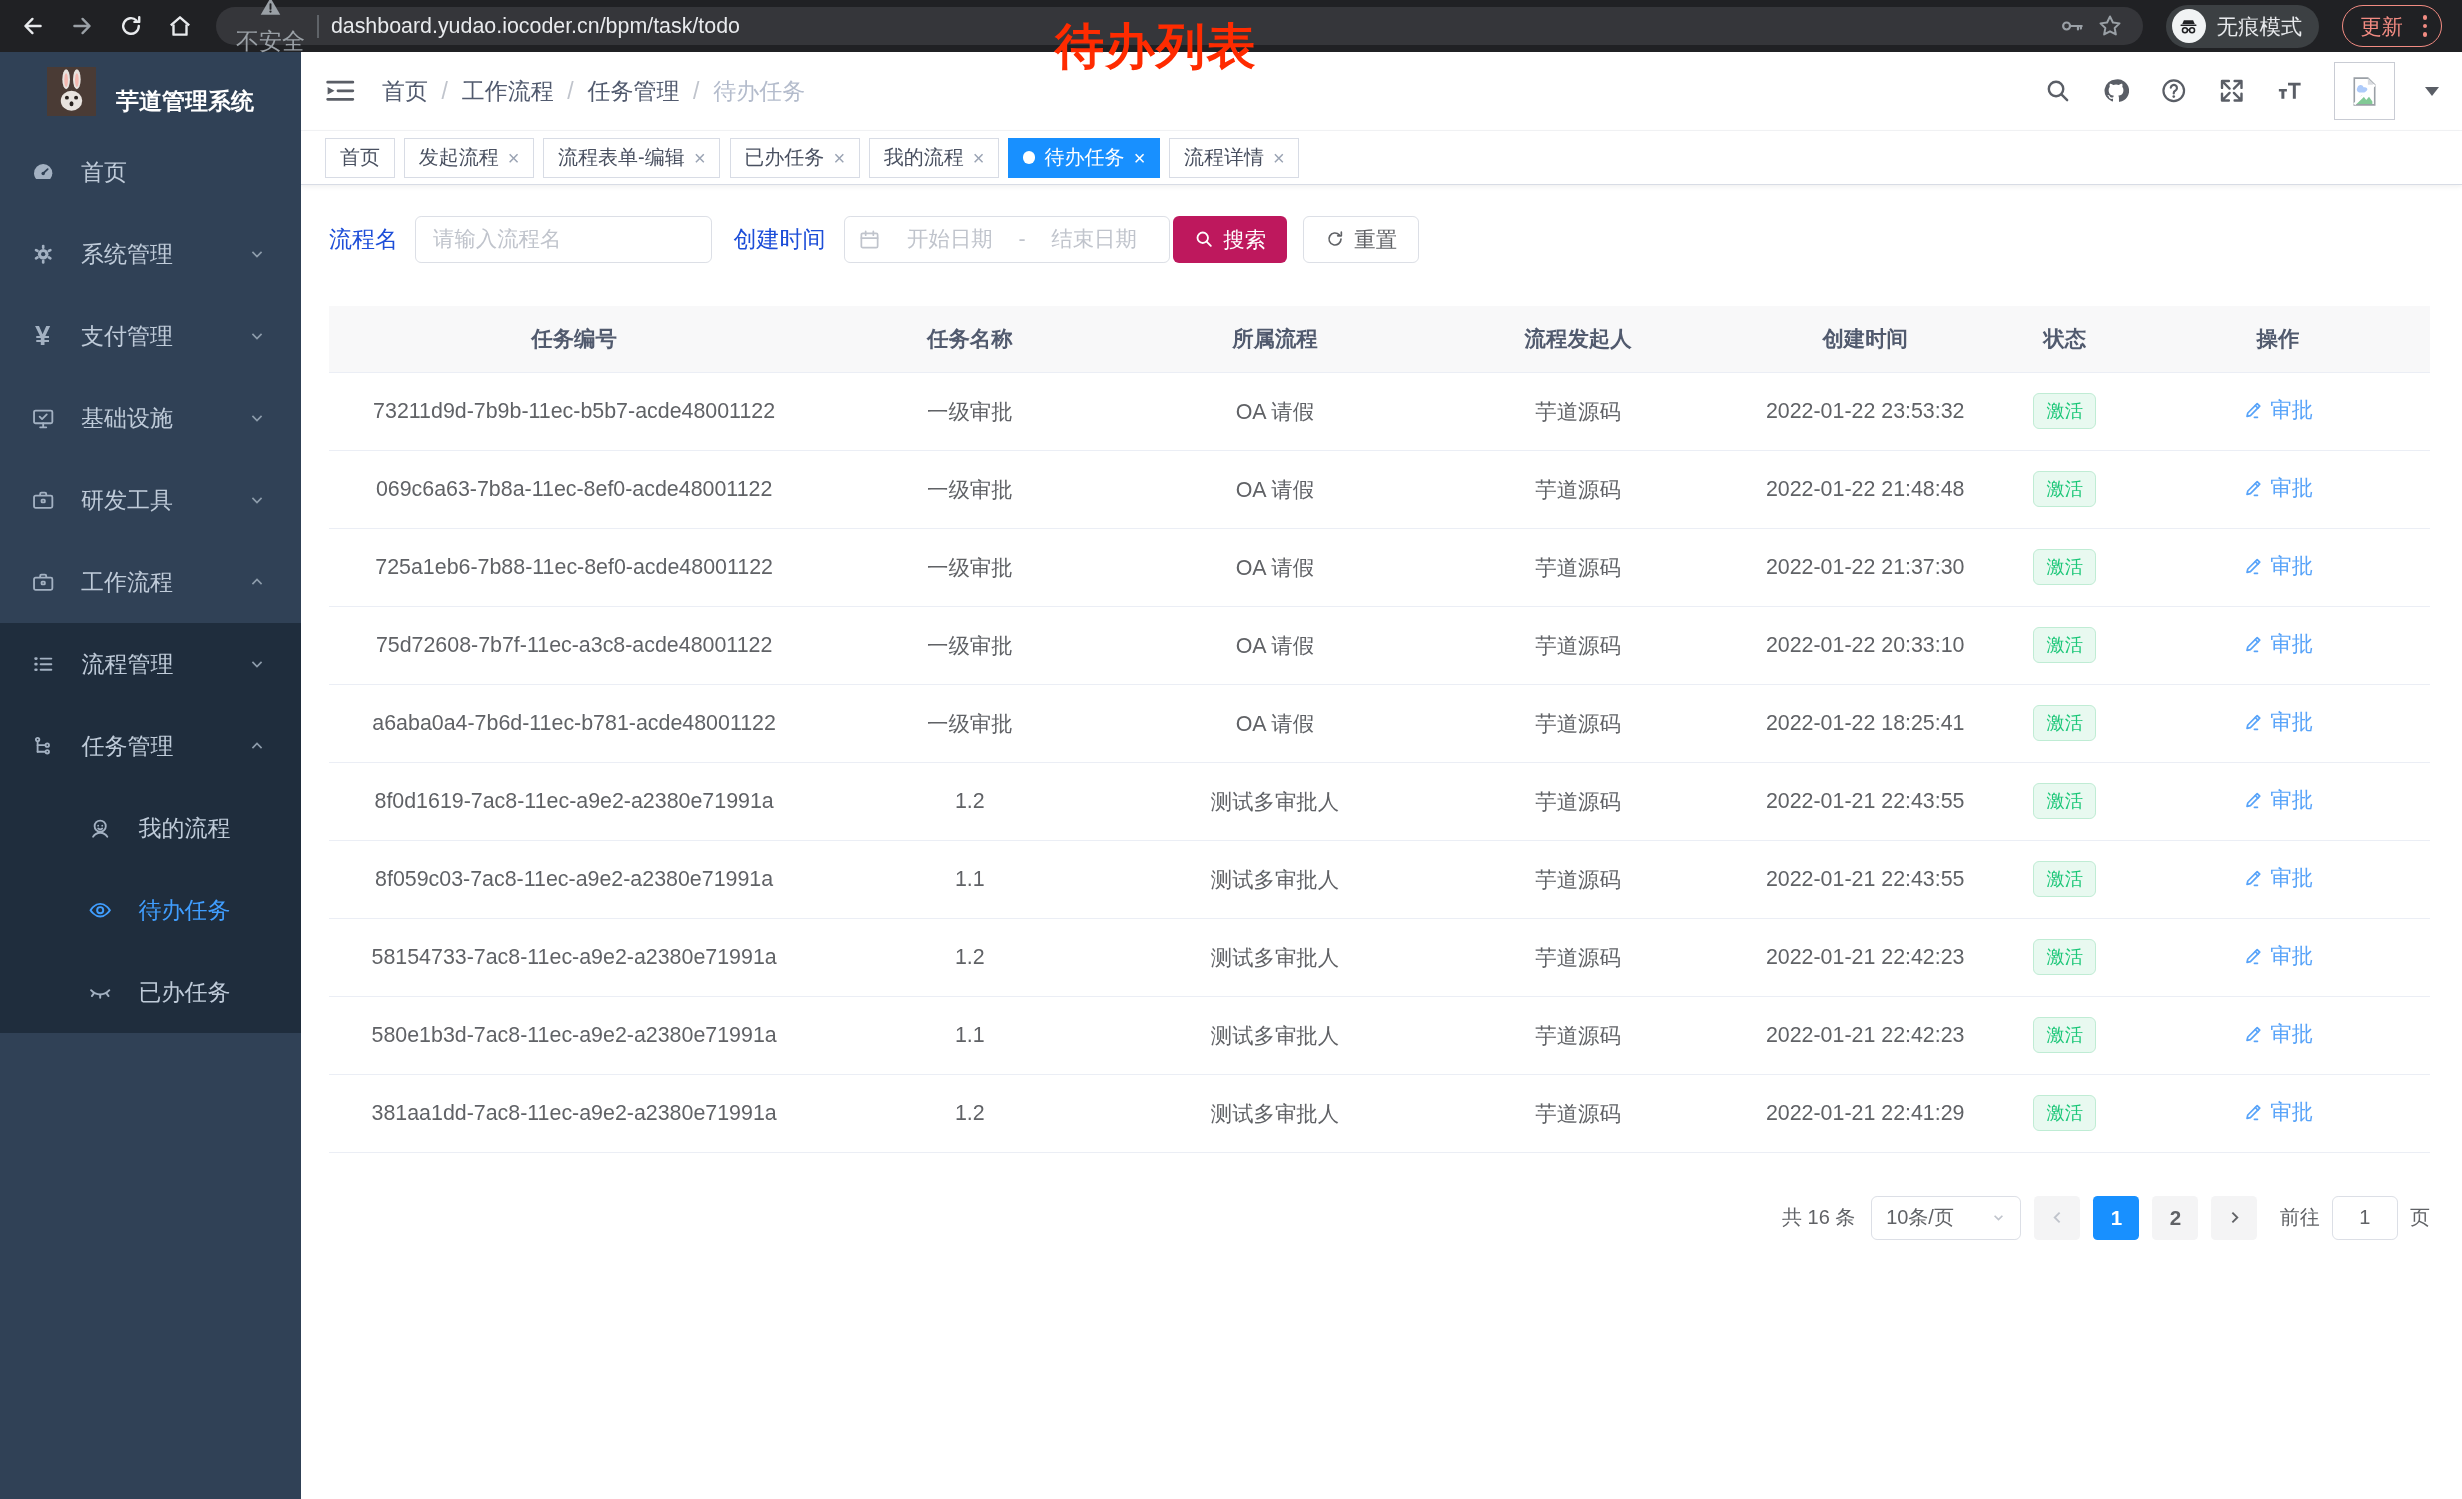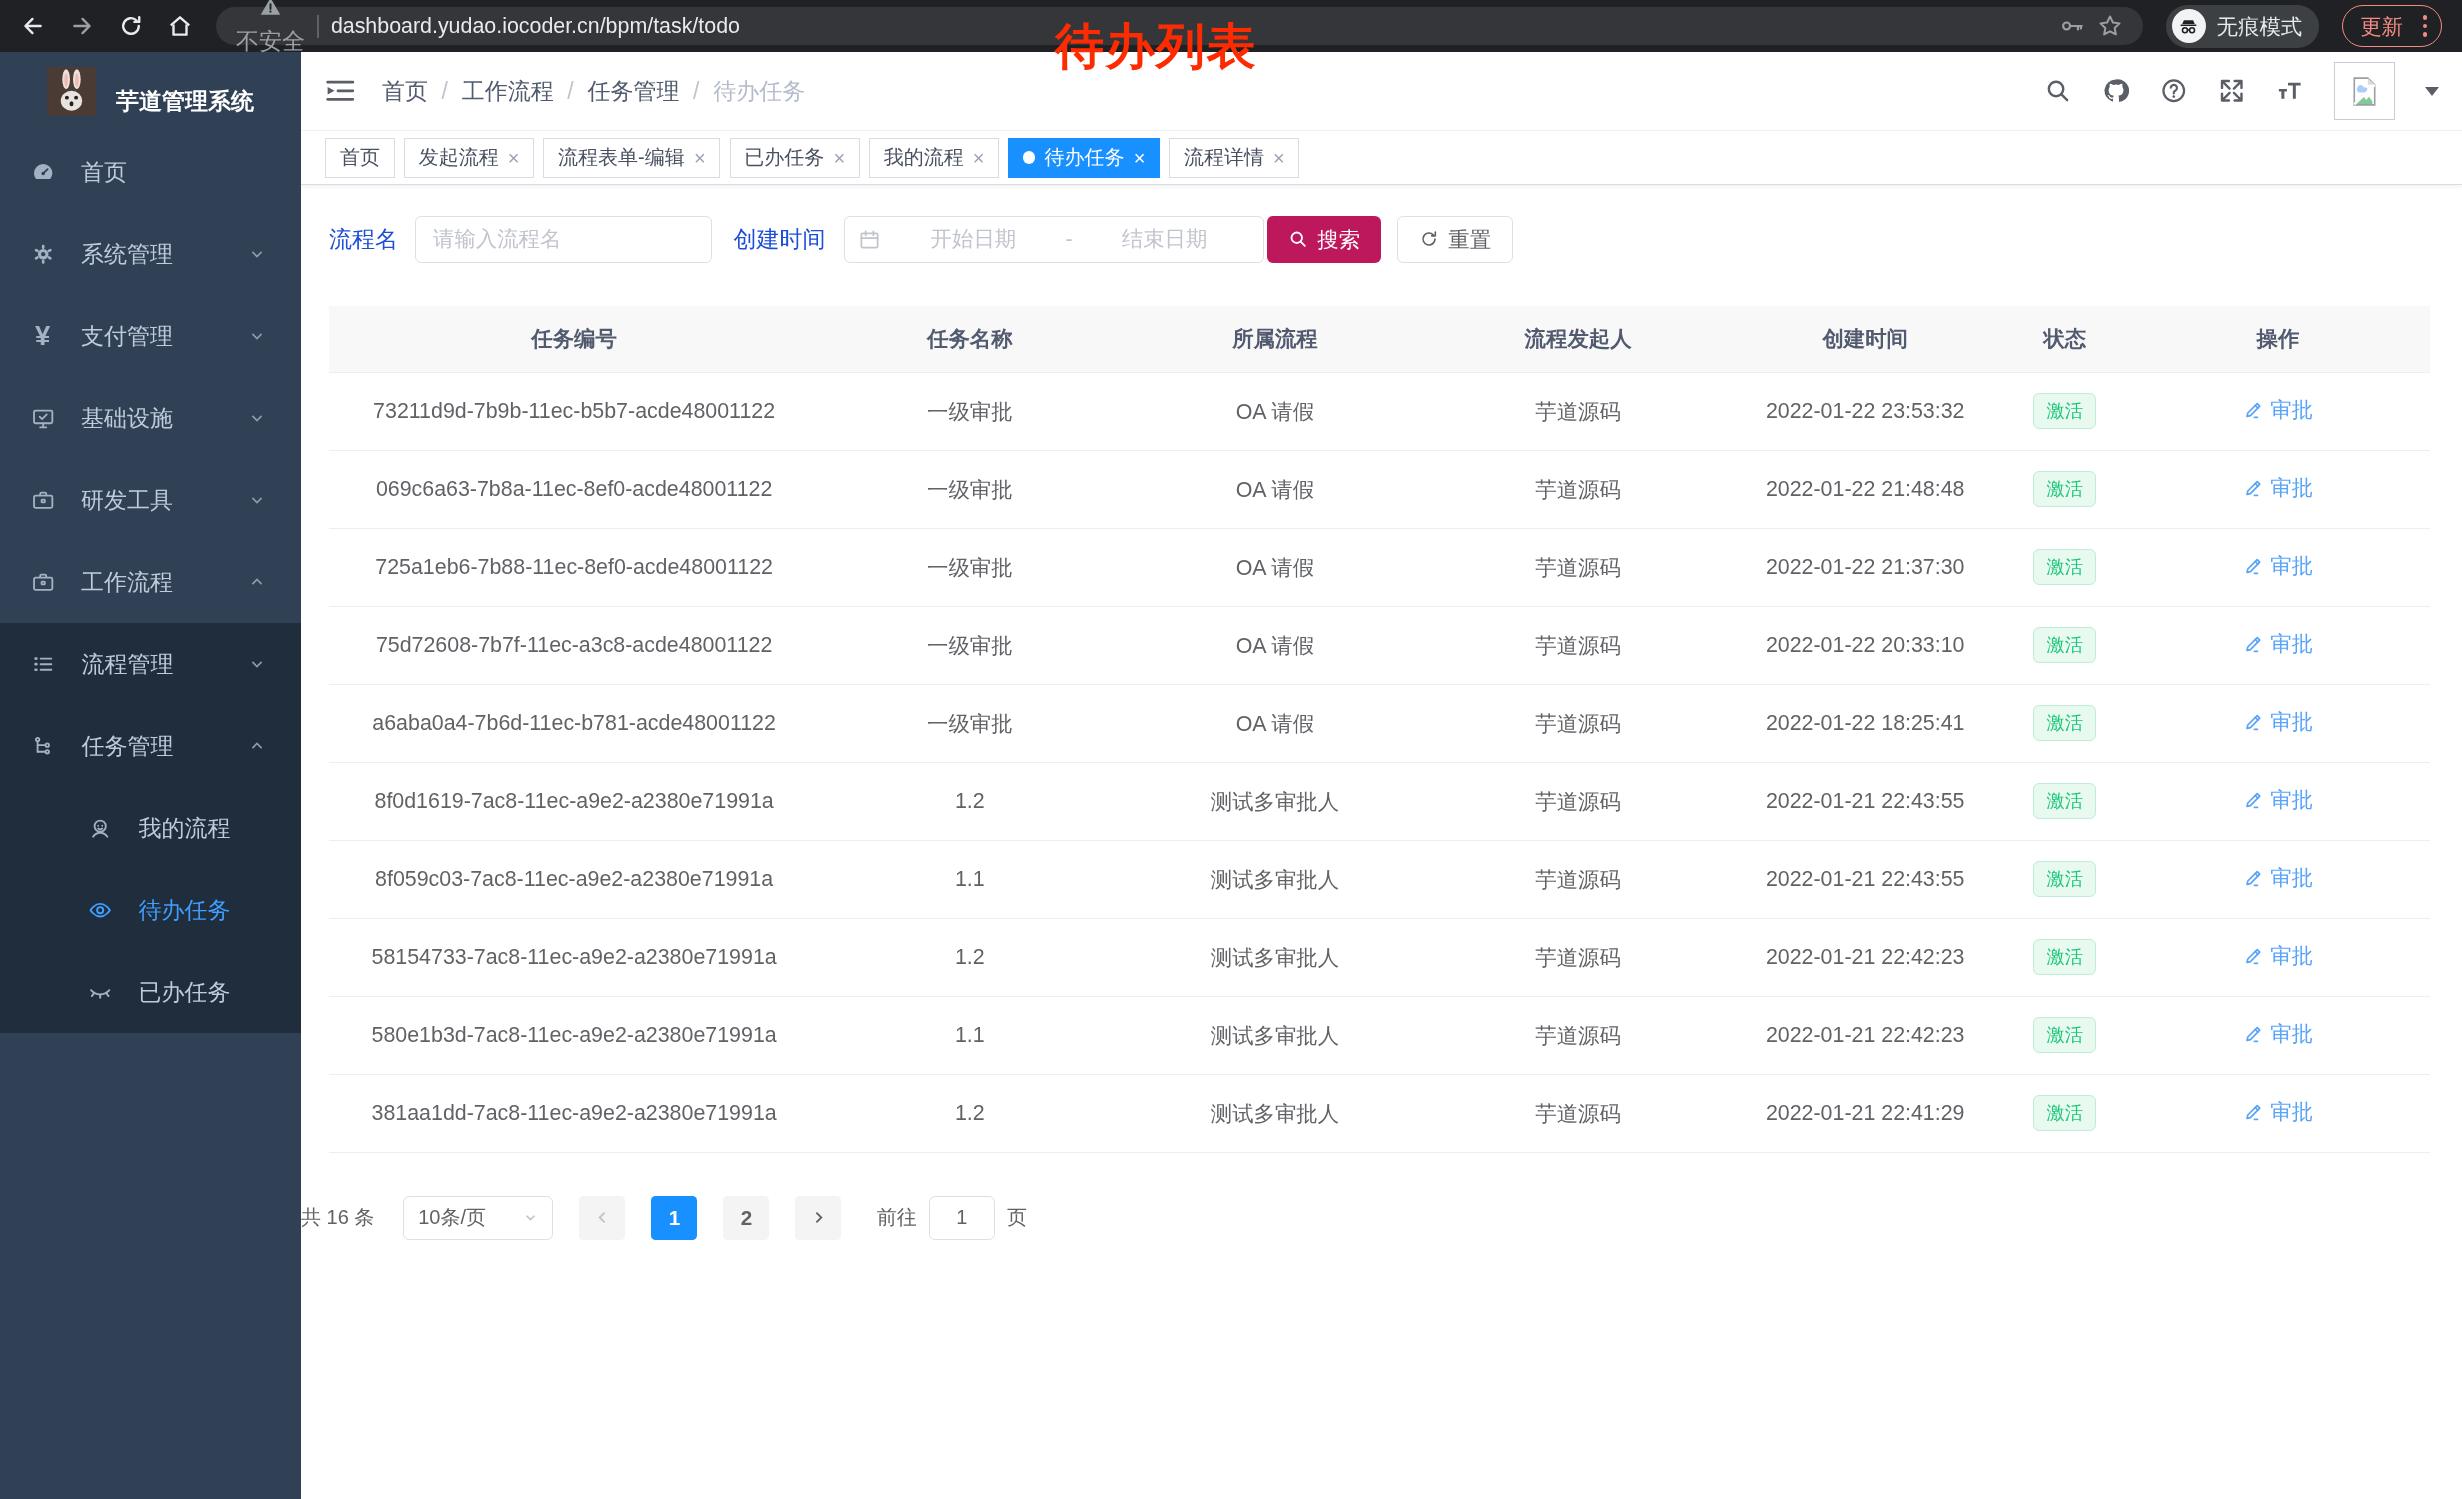"开始日期" .date-range { width: 420px -> 326px }
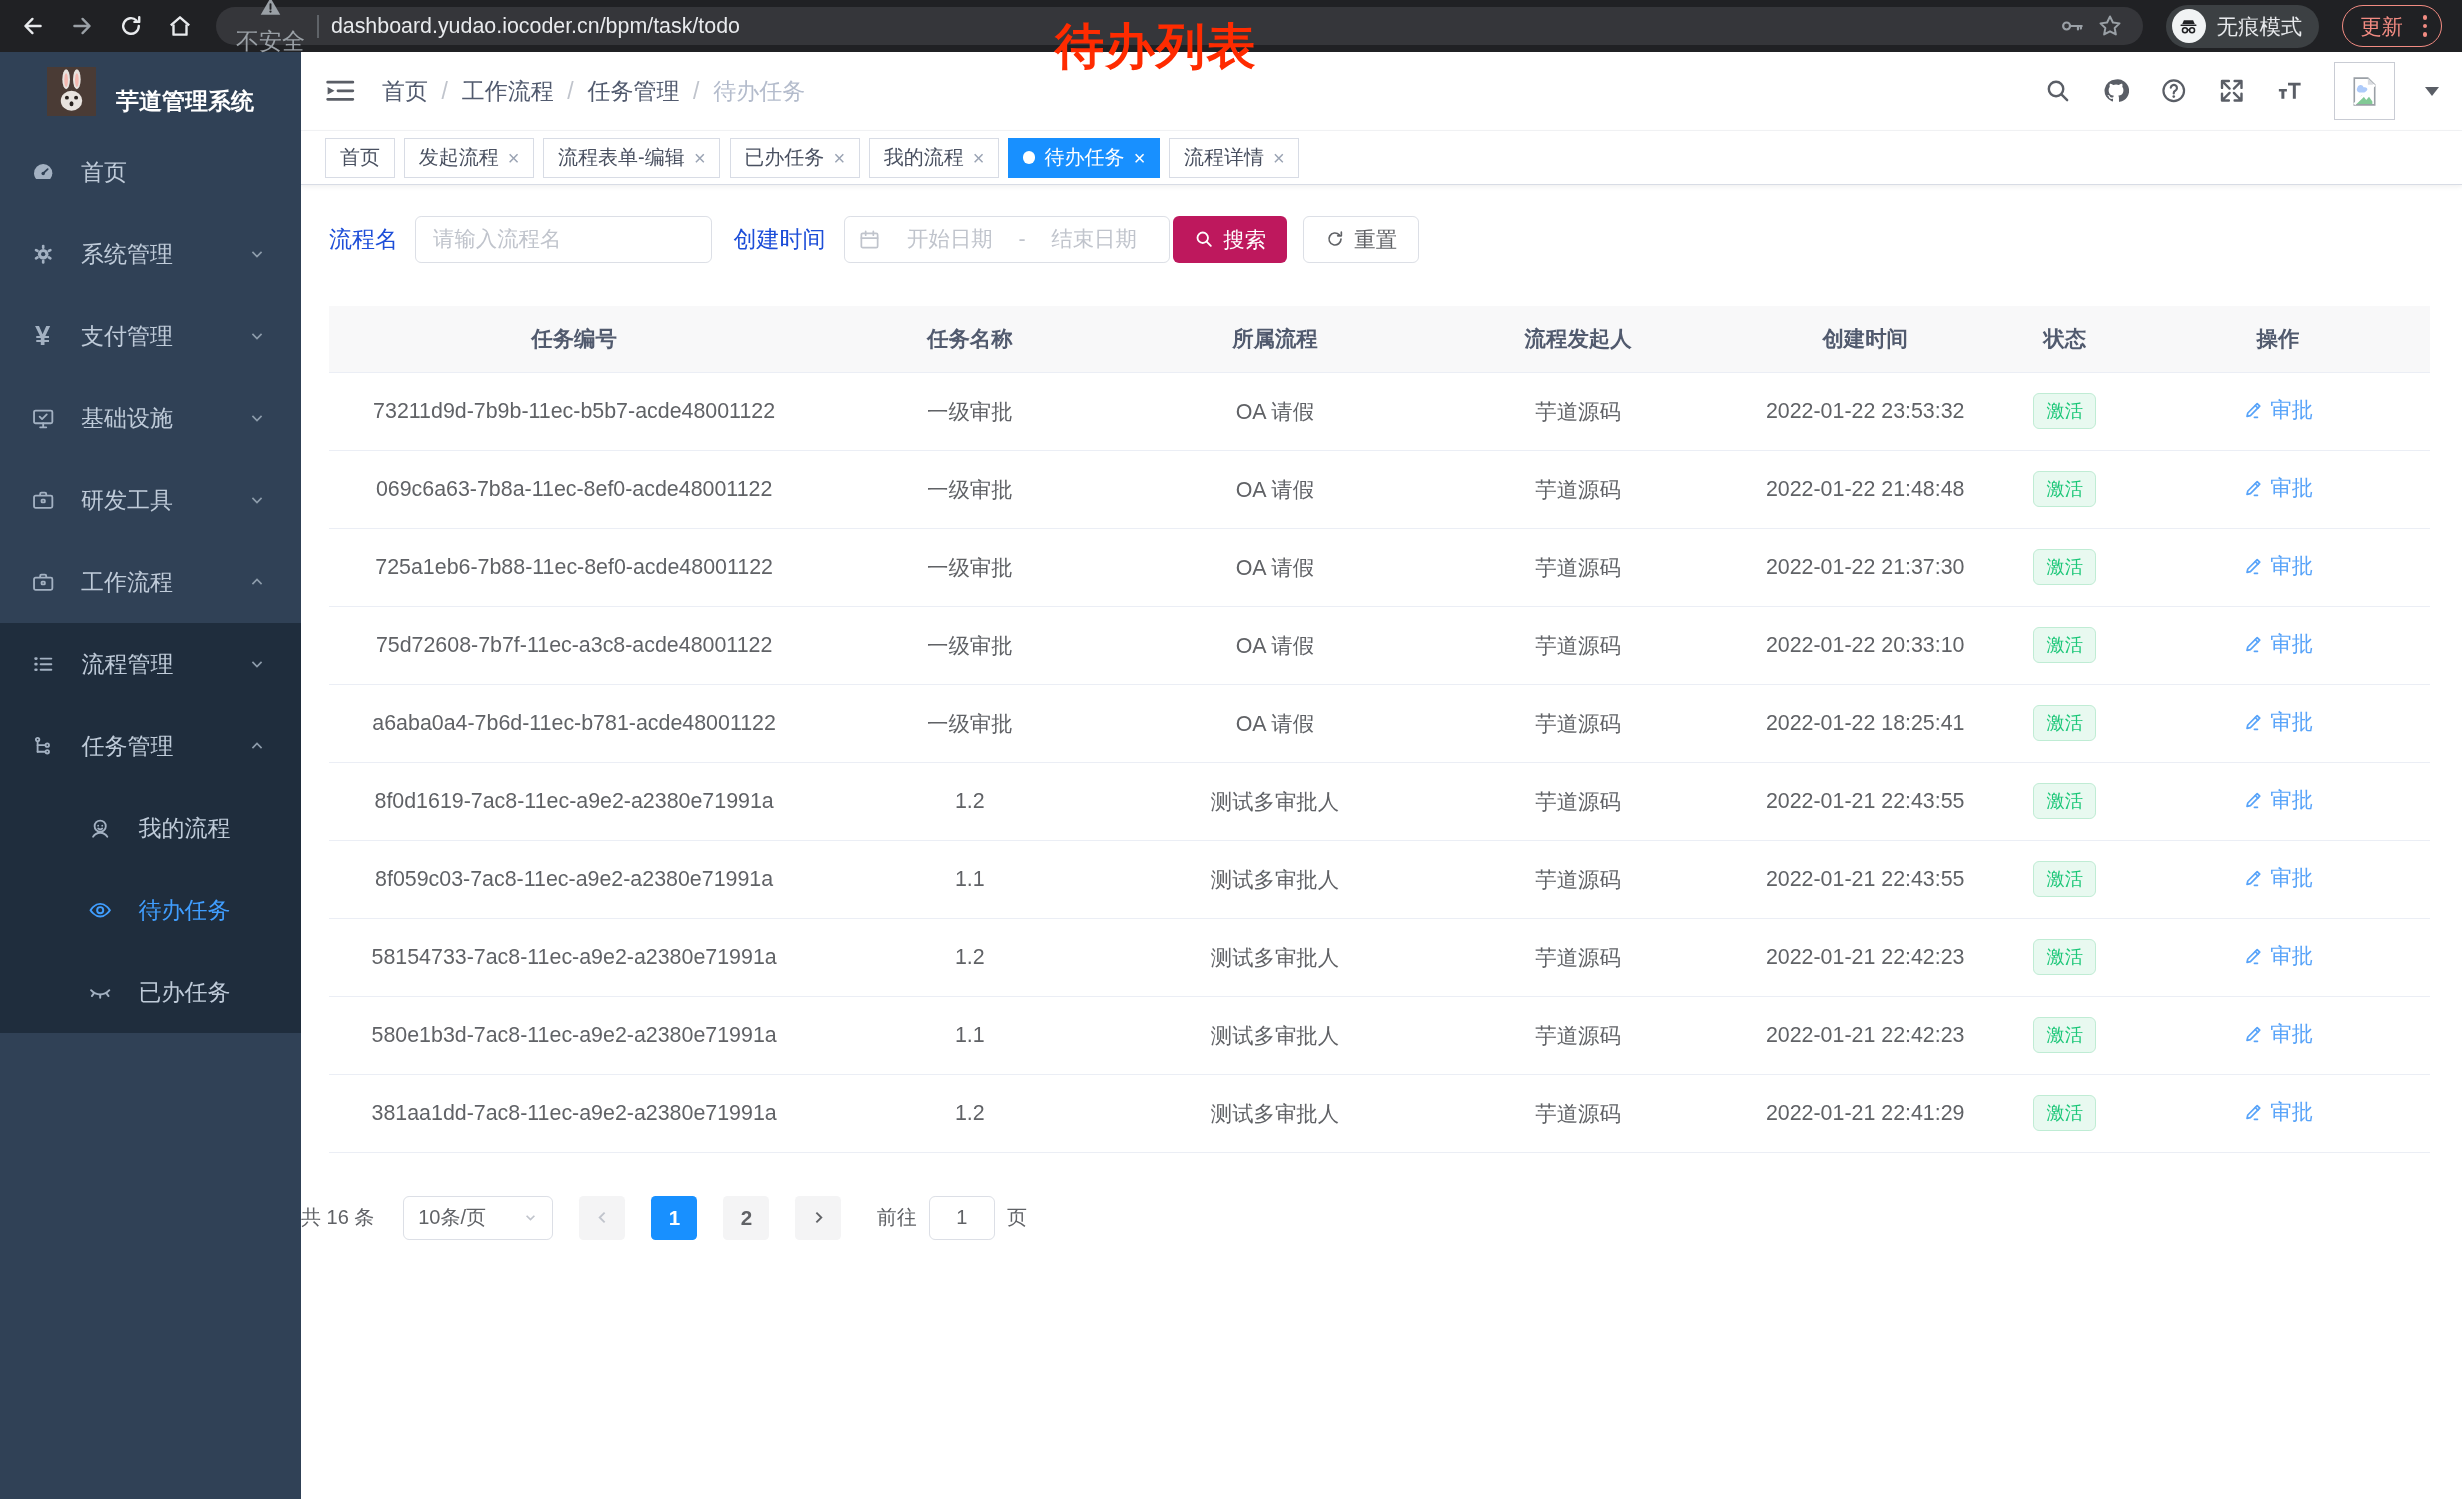"共 16 条" .pagination { gap: 26px -> 13px; justify-content: none -> flex-end }
